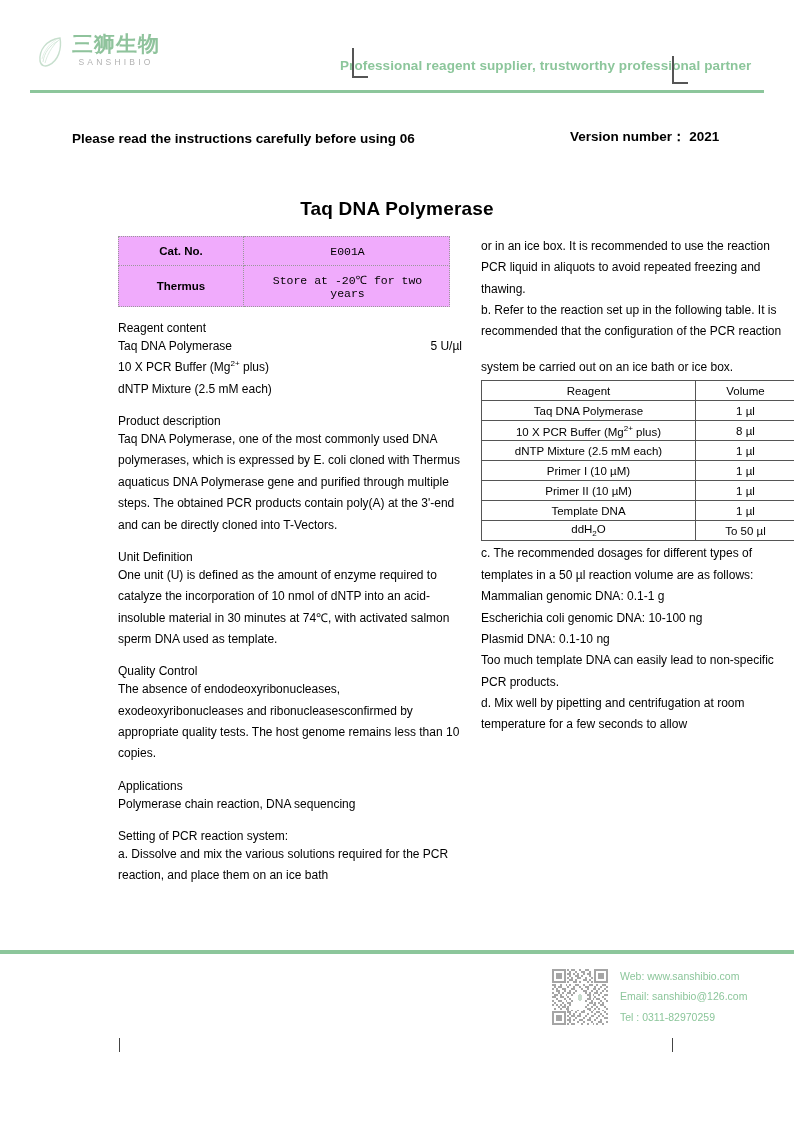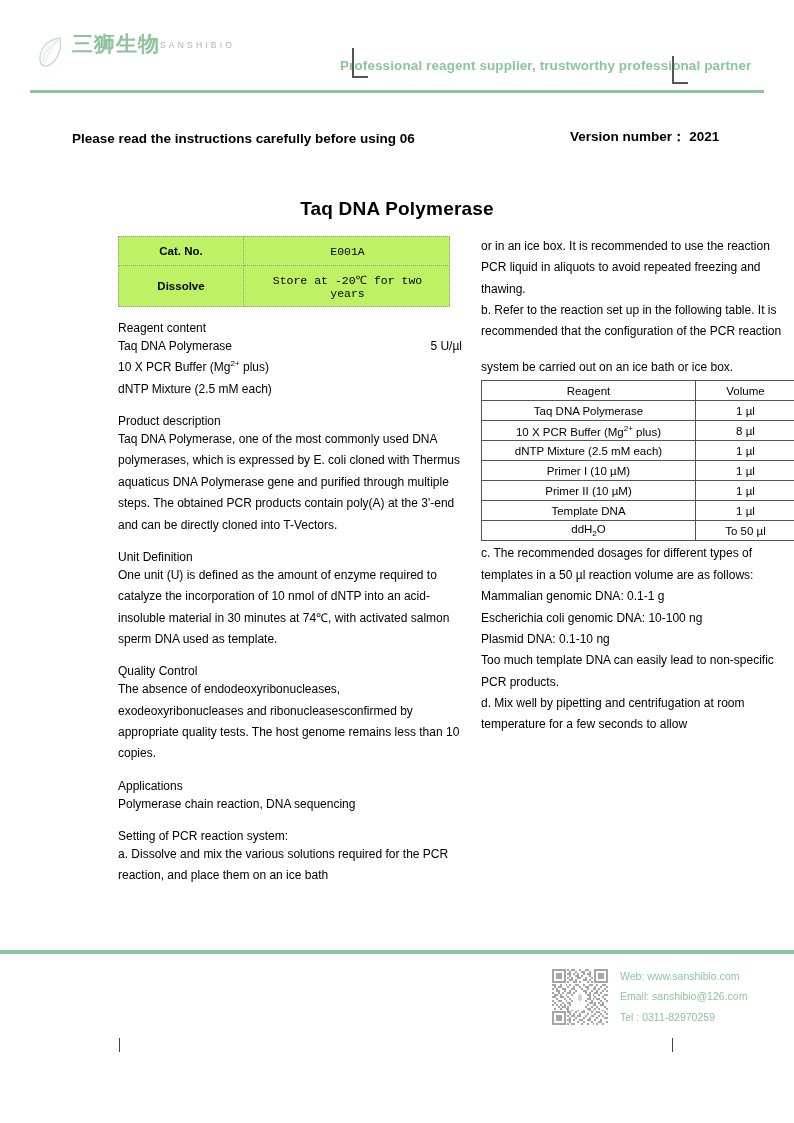"三狮生物" .logo-text-wrap { flex-direction: row -> column }
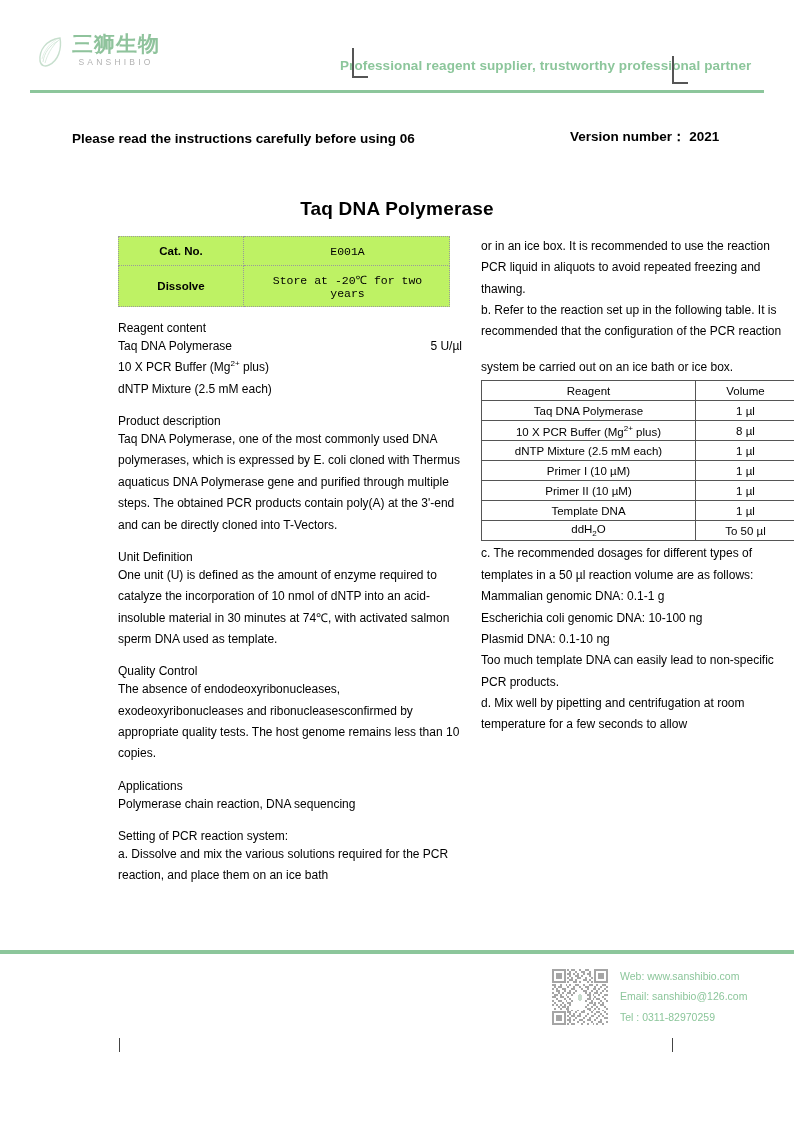"Cat. No." .info-table { background: #bef264 -> #f0abfc }
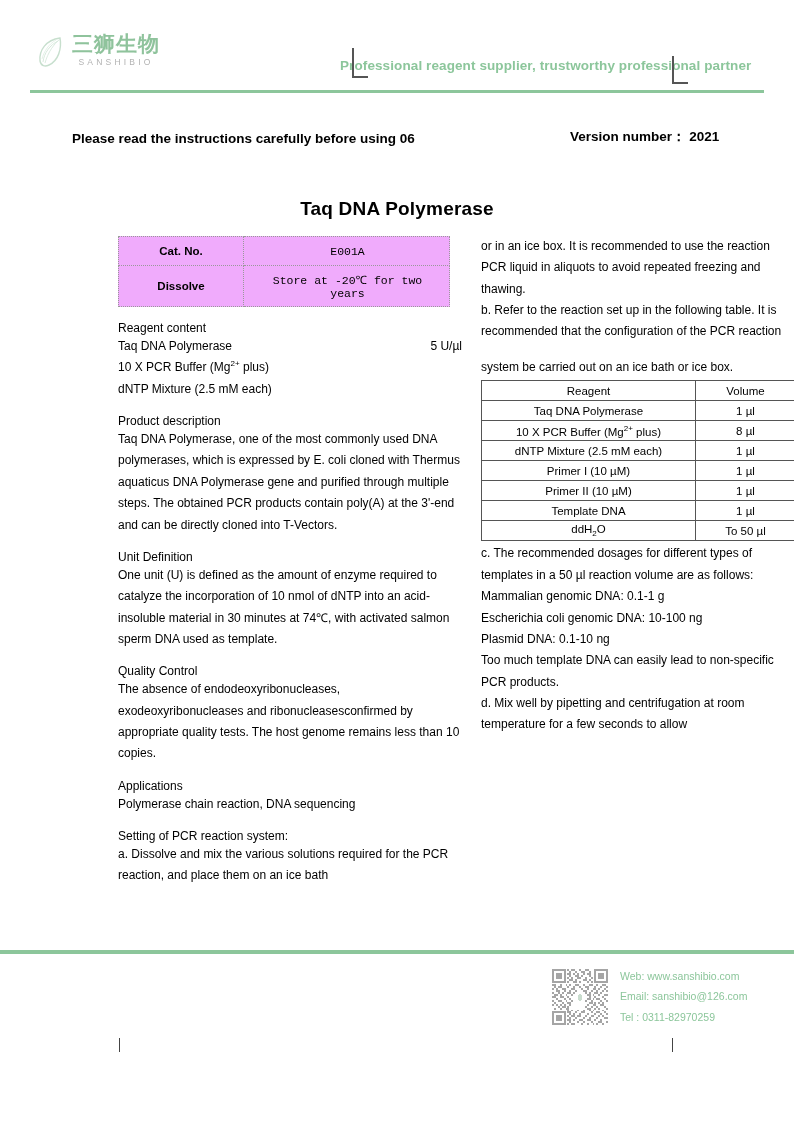"Dissolve" td.k { text: Dissolve -> Thermus }
